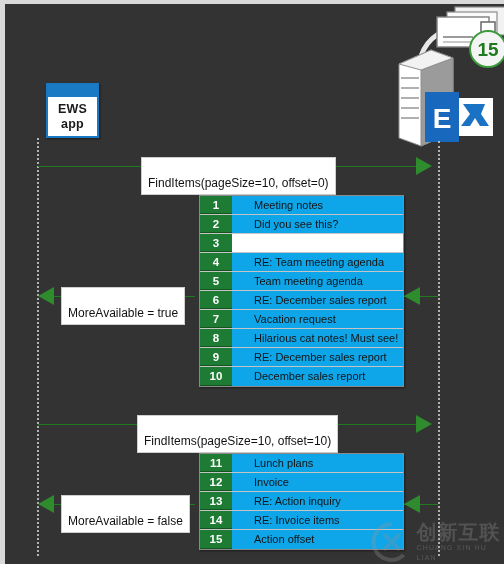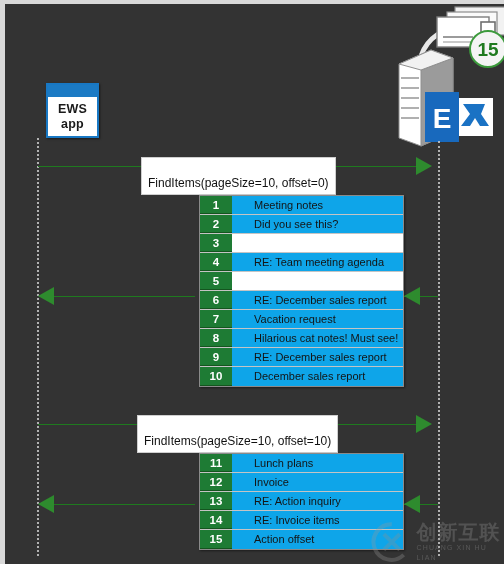"Team meeting agenda" div.msg-subject { html: none -> <div>Team meeting agenda</div> }
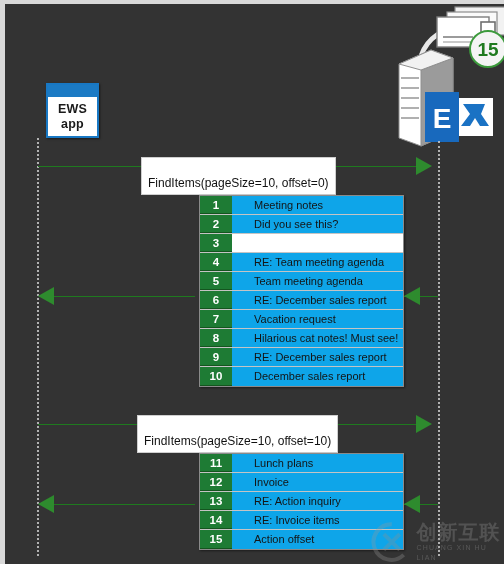"MoreAvailable = true" div.msg-label { html: none -> <div>MoreAvailable = true</div> }
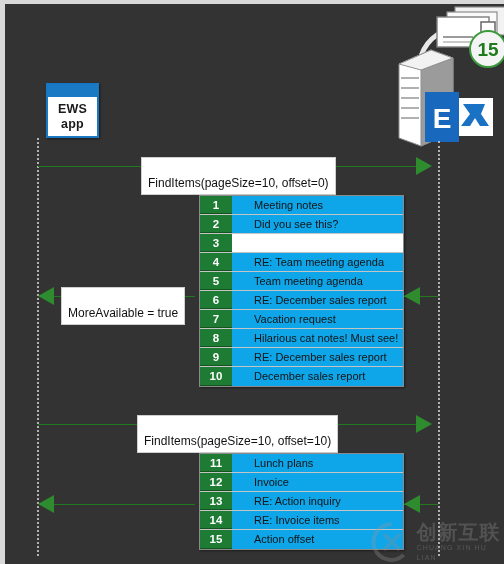"MoreAvailable = false" div.msg-label { html: none -> <div>MoreAvailable = false</div> }
